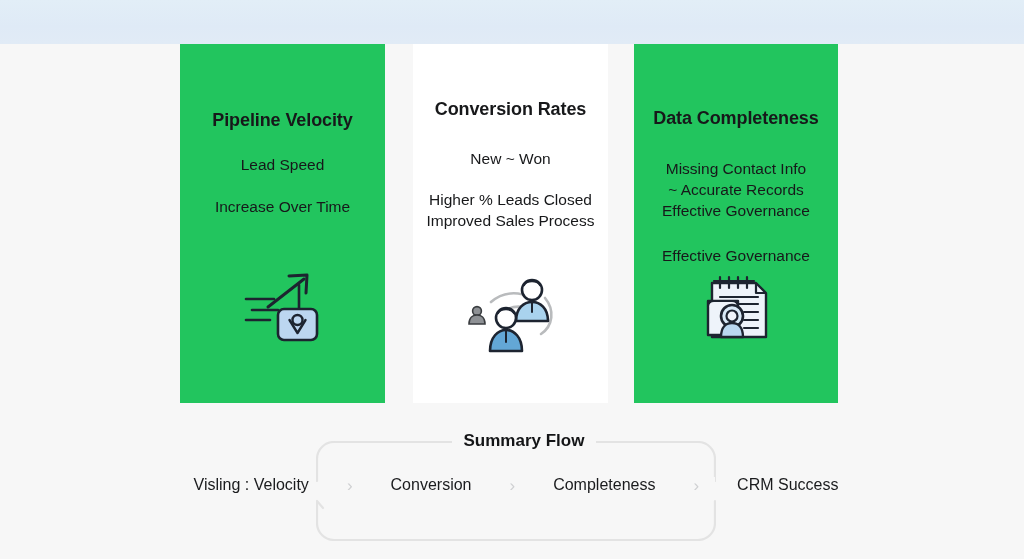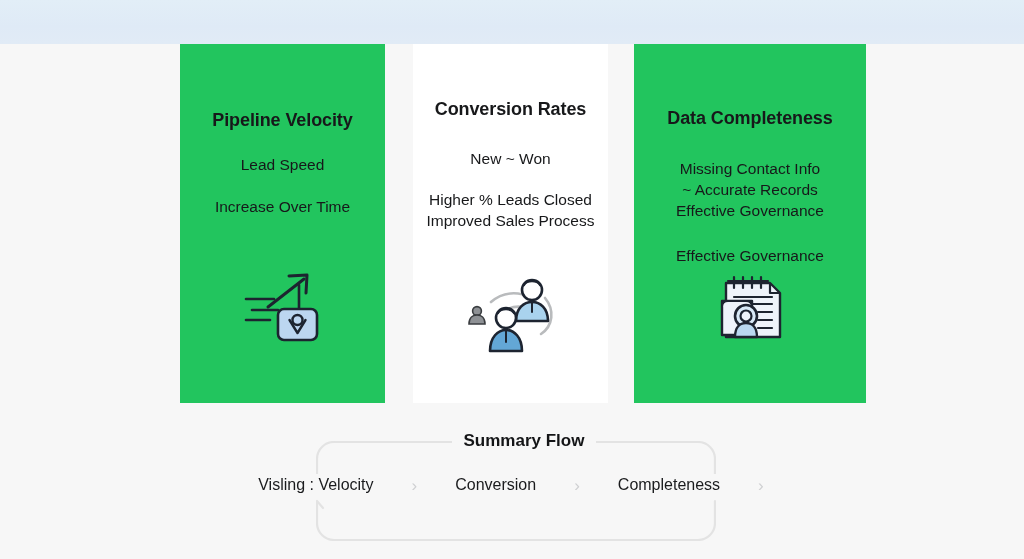"Data Completeness" #panel-completeness { width: 232px -> 204px }
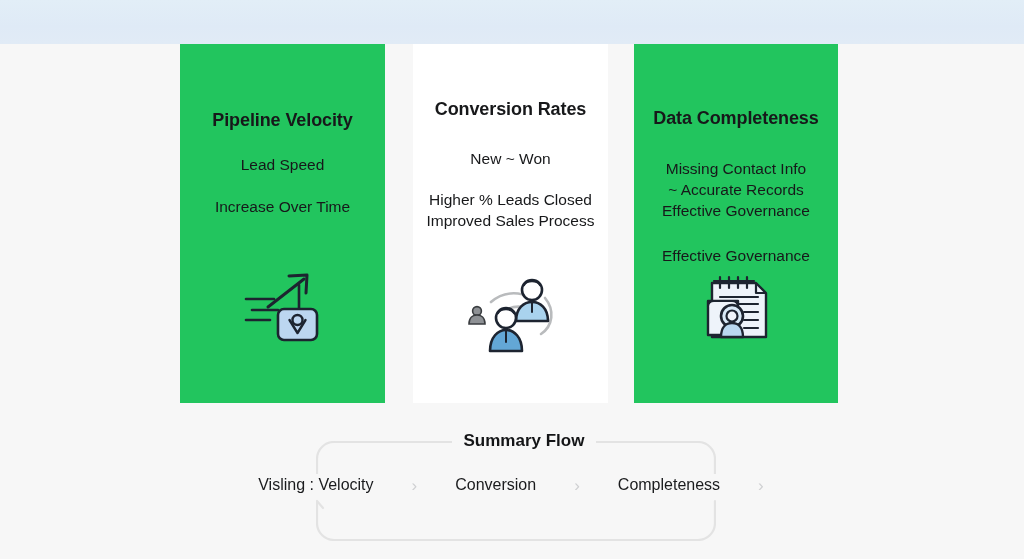"CRM Success" span.flow-step { html: none -> <span>CRM Success</span> }
